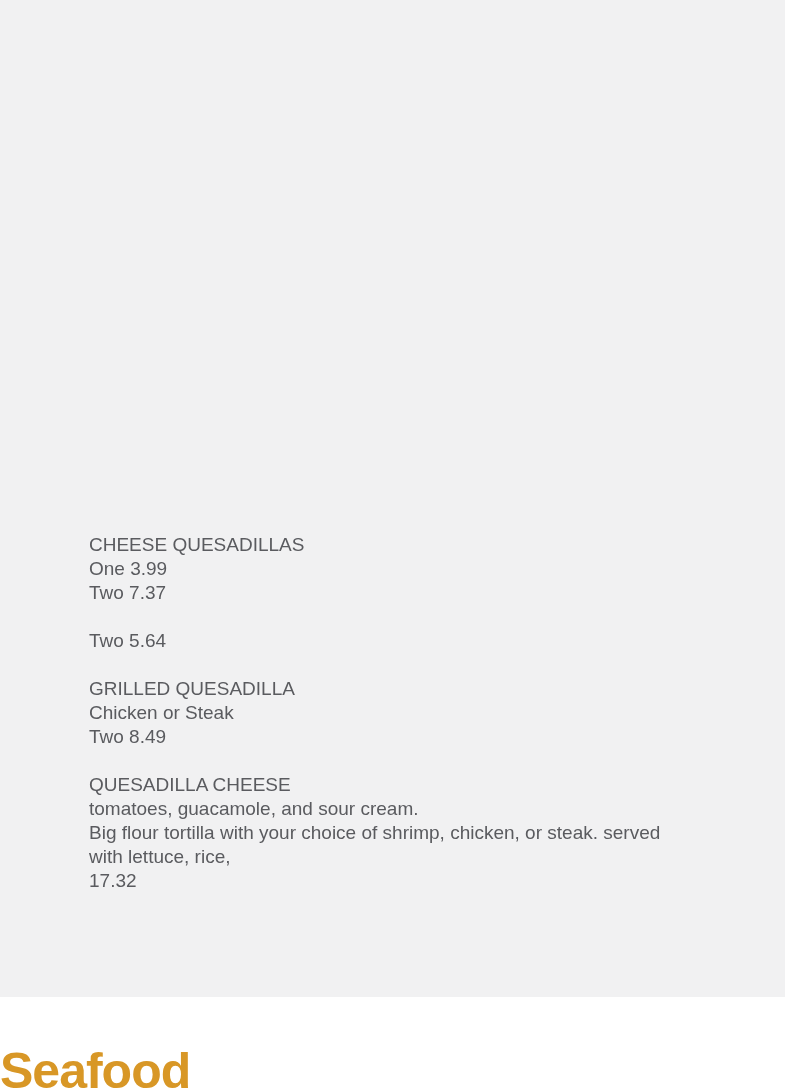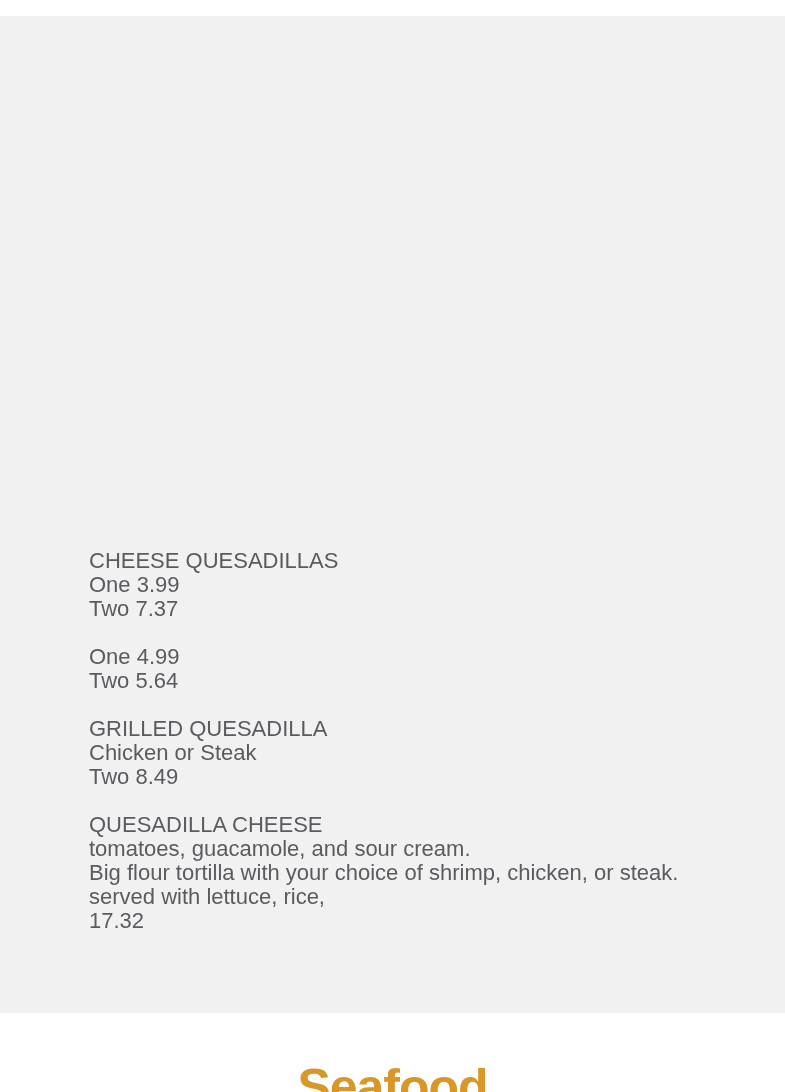"CHEESE QUESADILLAS" .menu-text { font-size: 22px -> 19px; margin: 16px auto -> 0 auto }
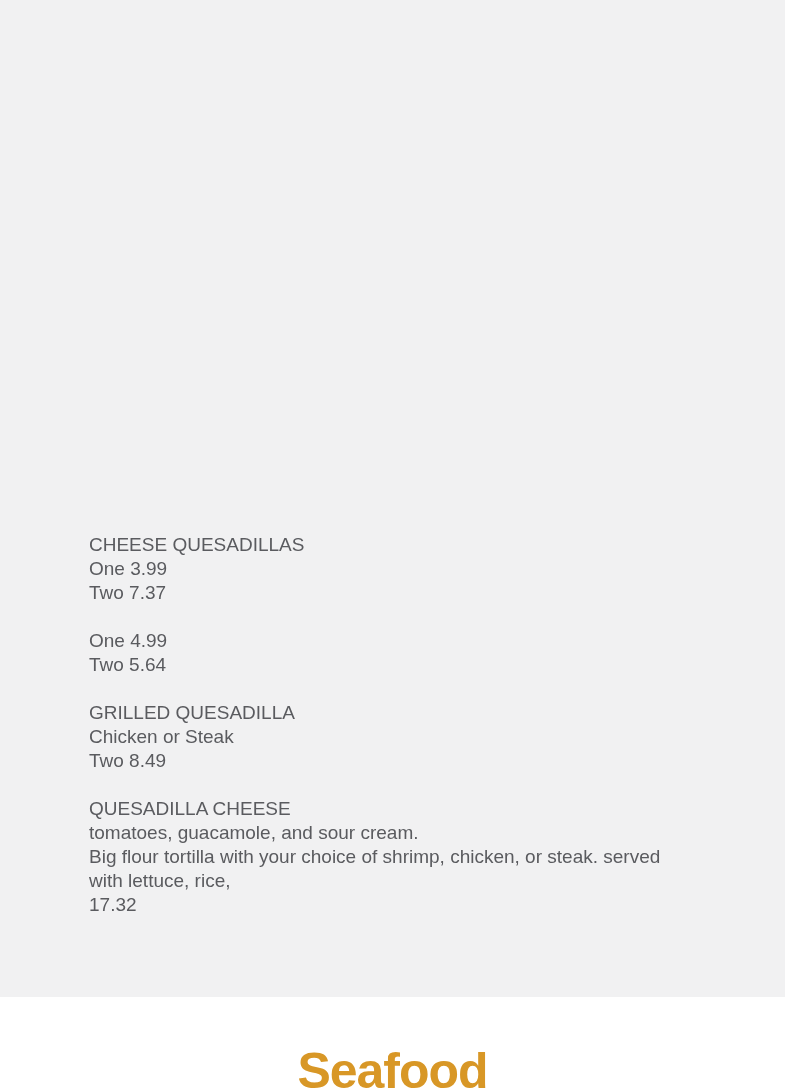"One 4.99" span.item-line { html: <span>One 4.99</span> -> none }
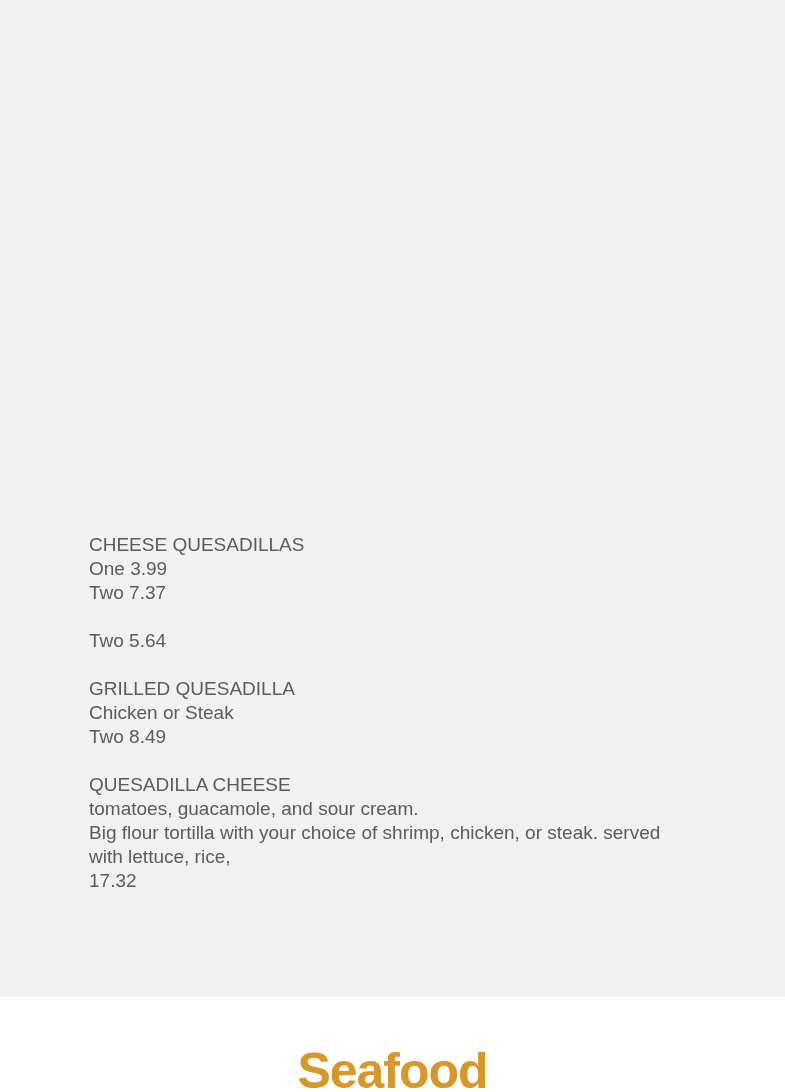"Seafood" .seafood-section { text-align: center -> none }
